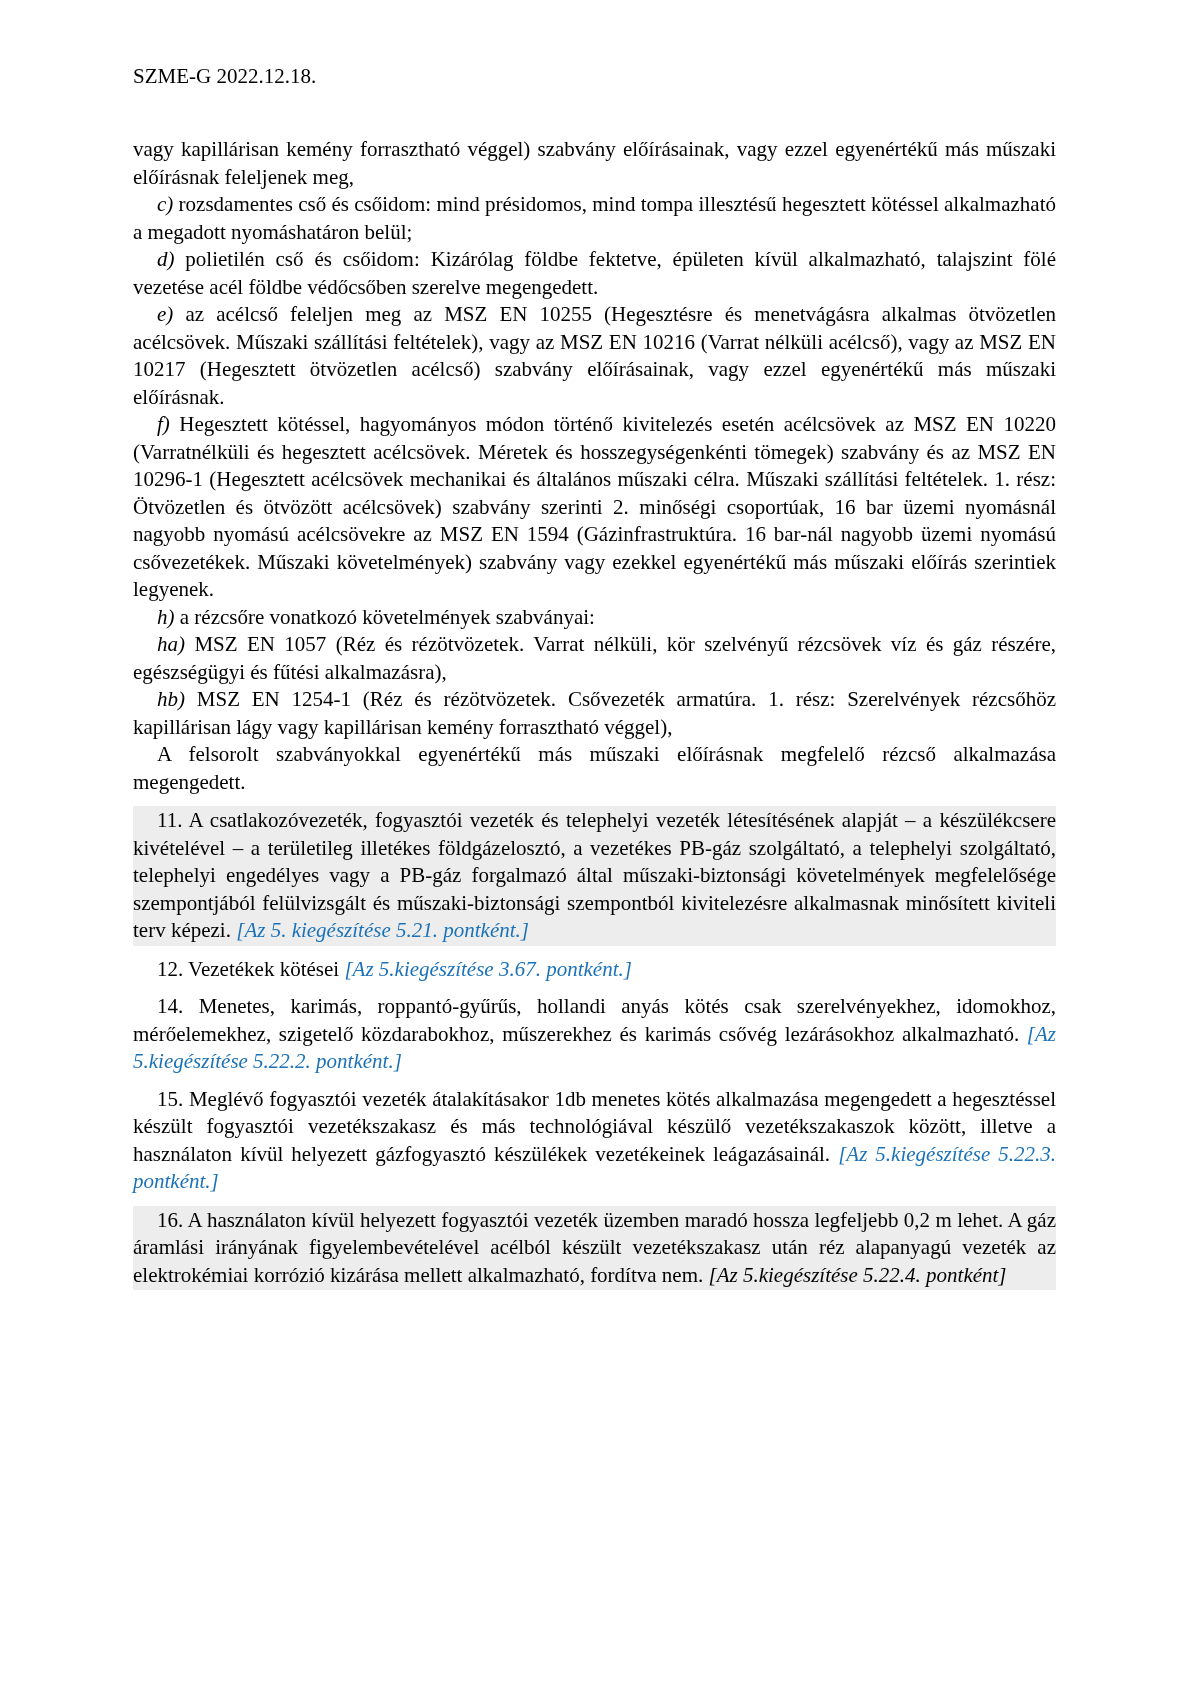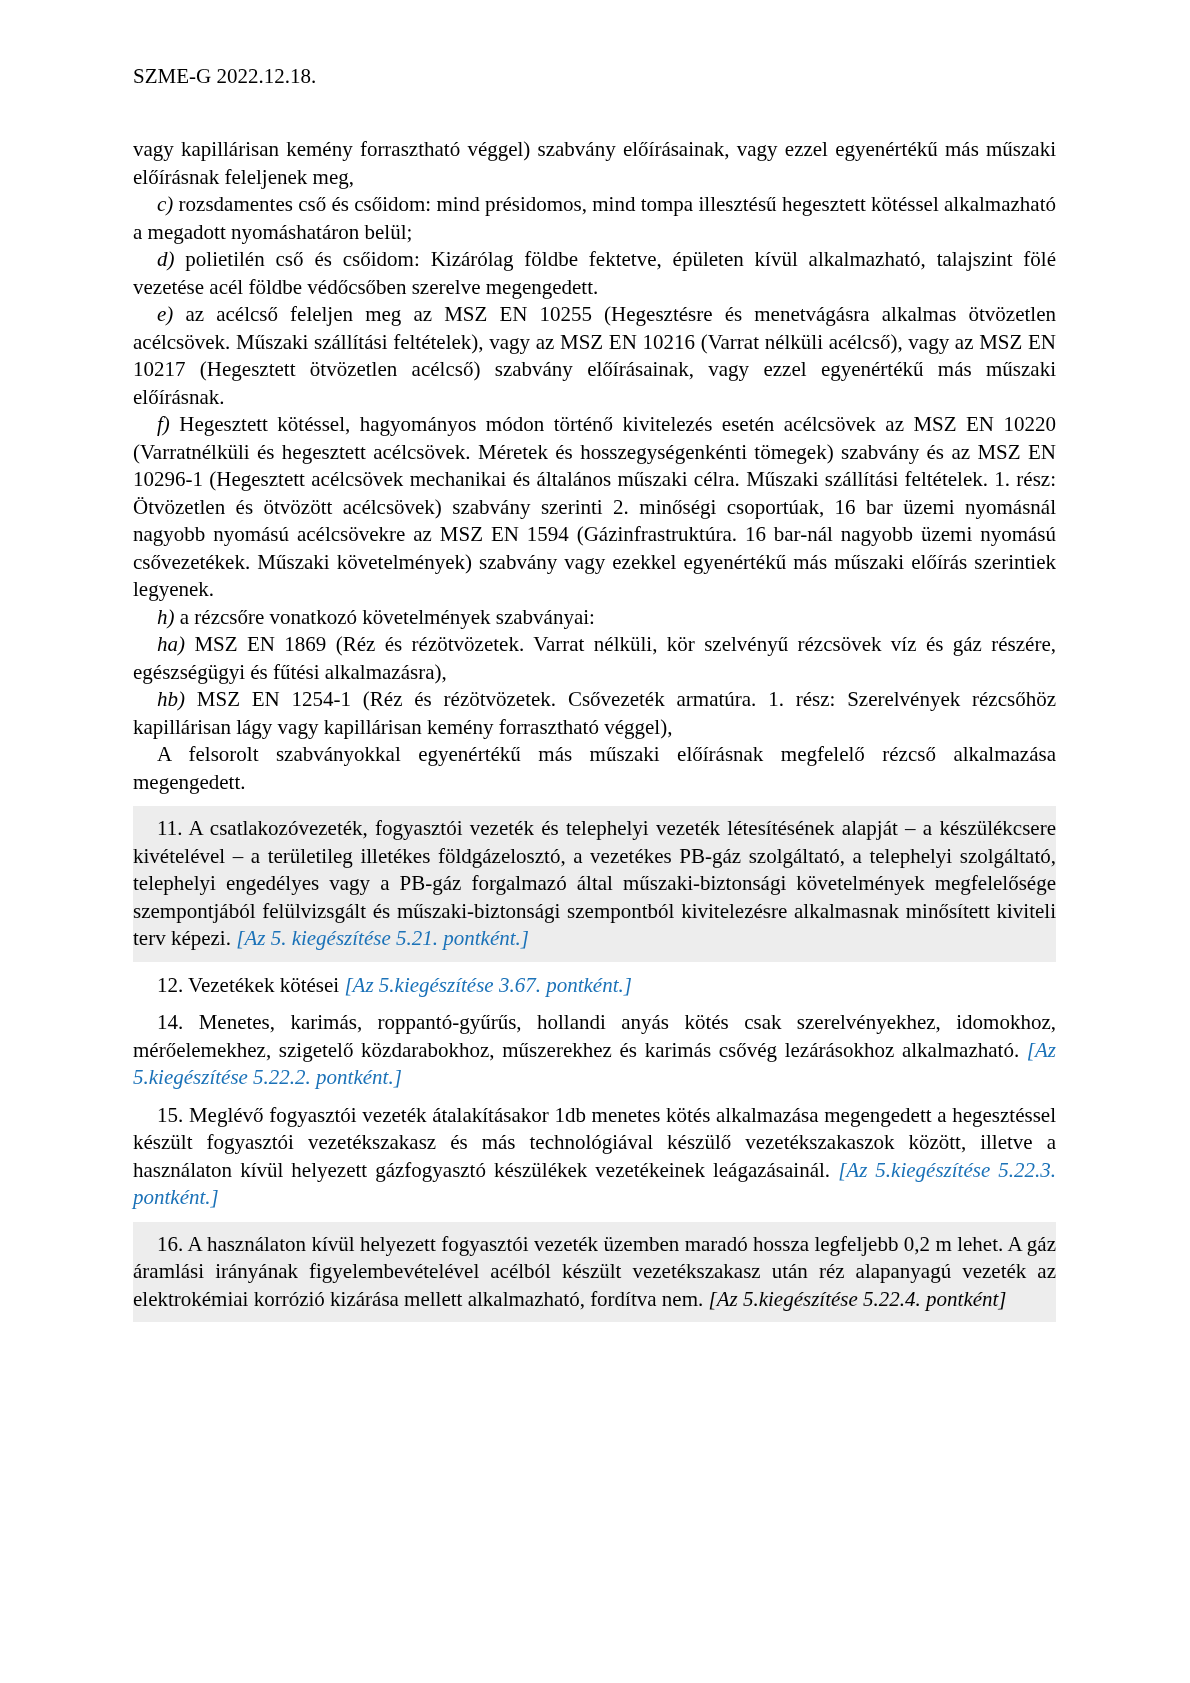"MSZ EN 1869 (Réz és" span { text: 1869 -> 1057 }
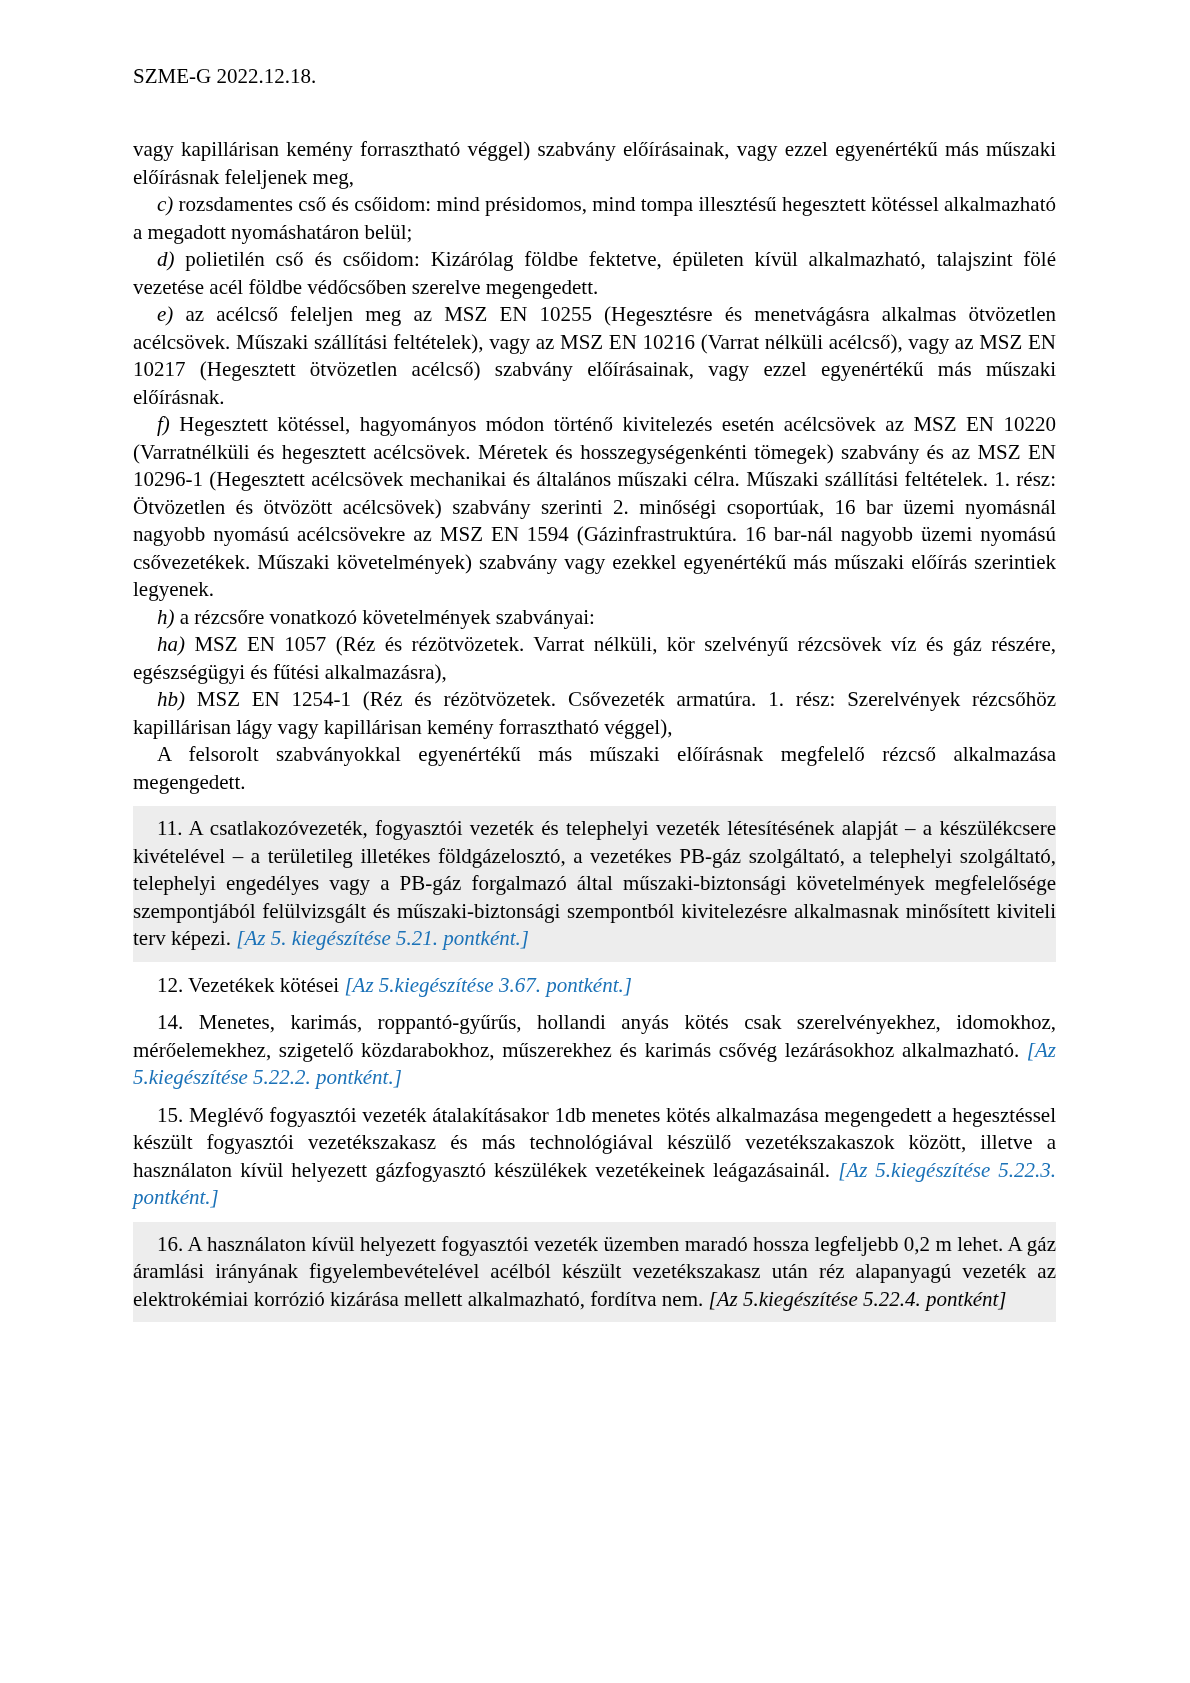"11. A csatlakozóvezeték, fogyasztói" .para.highlight { padding: 9px 0 -> 1px 0 }
